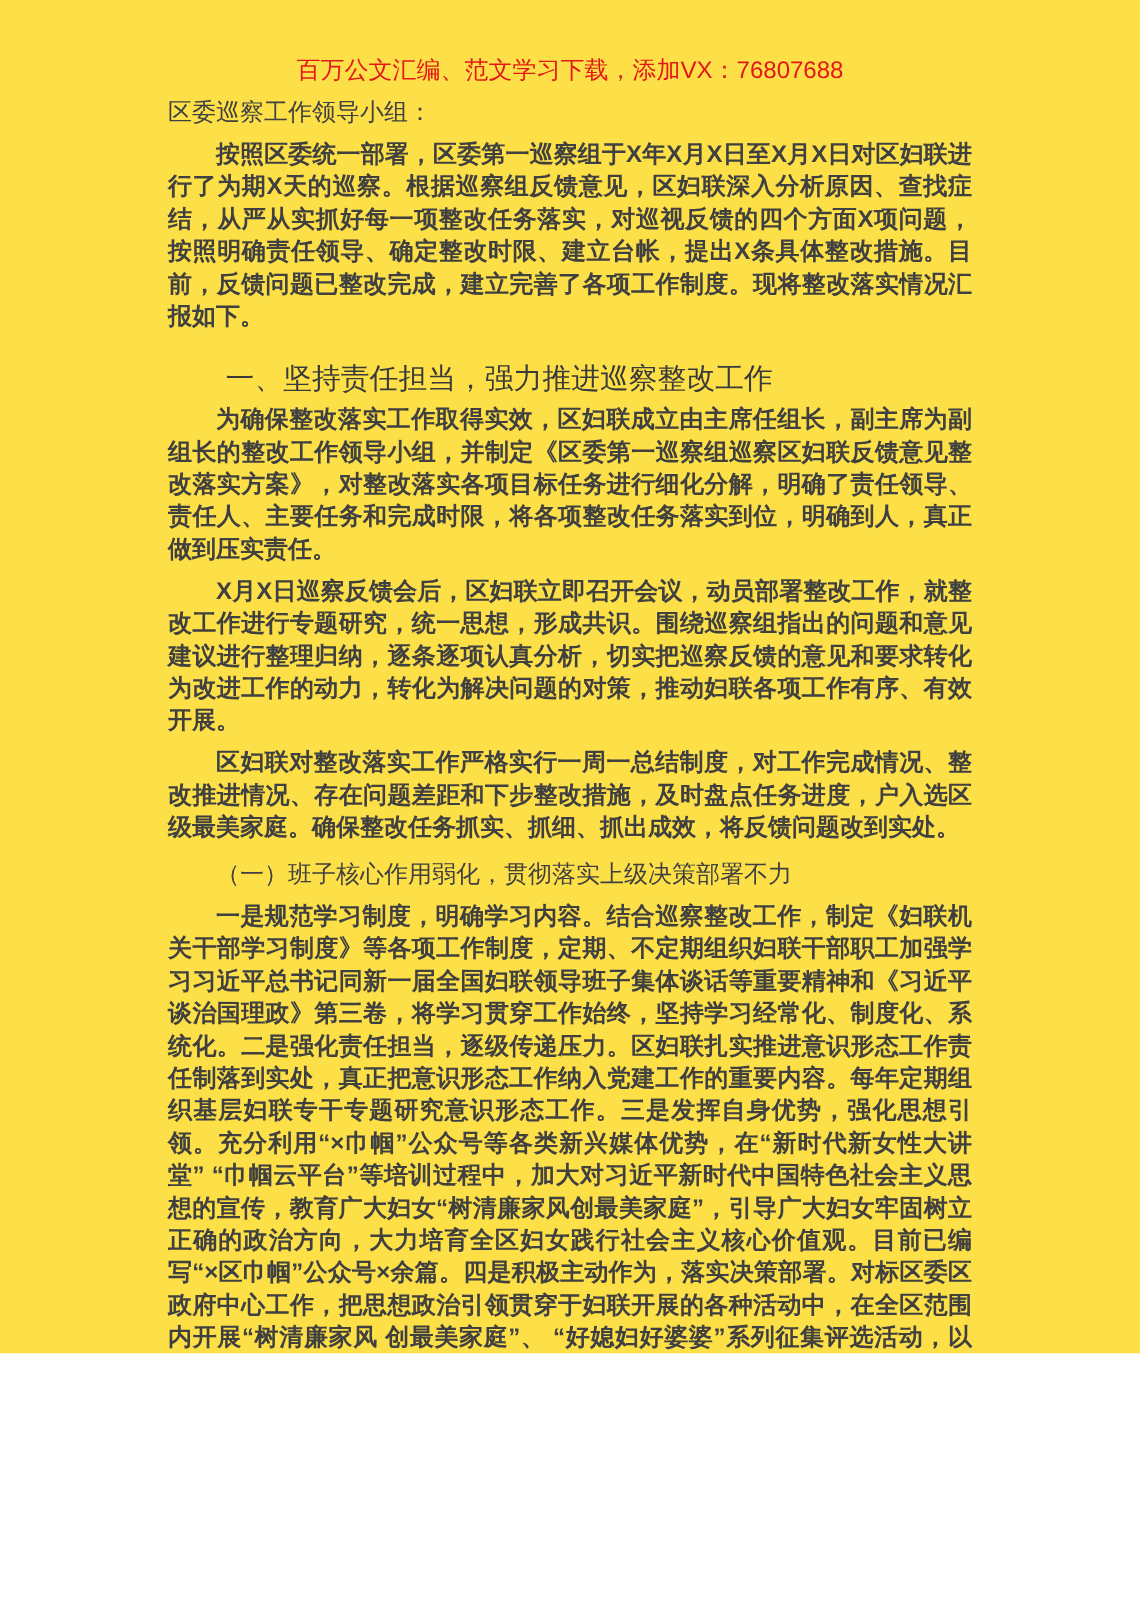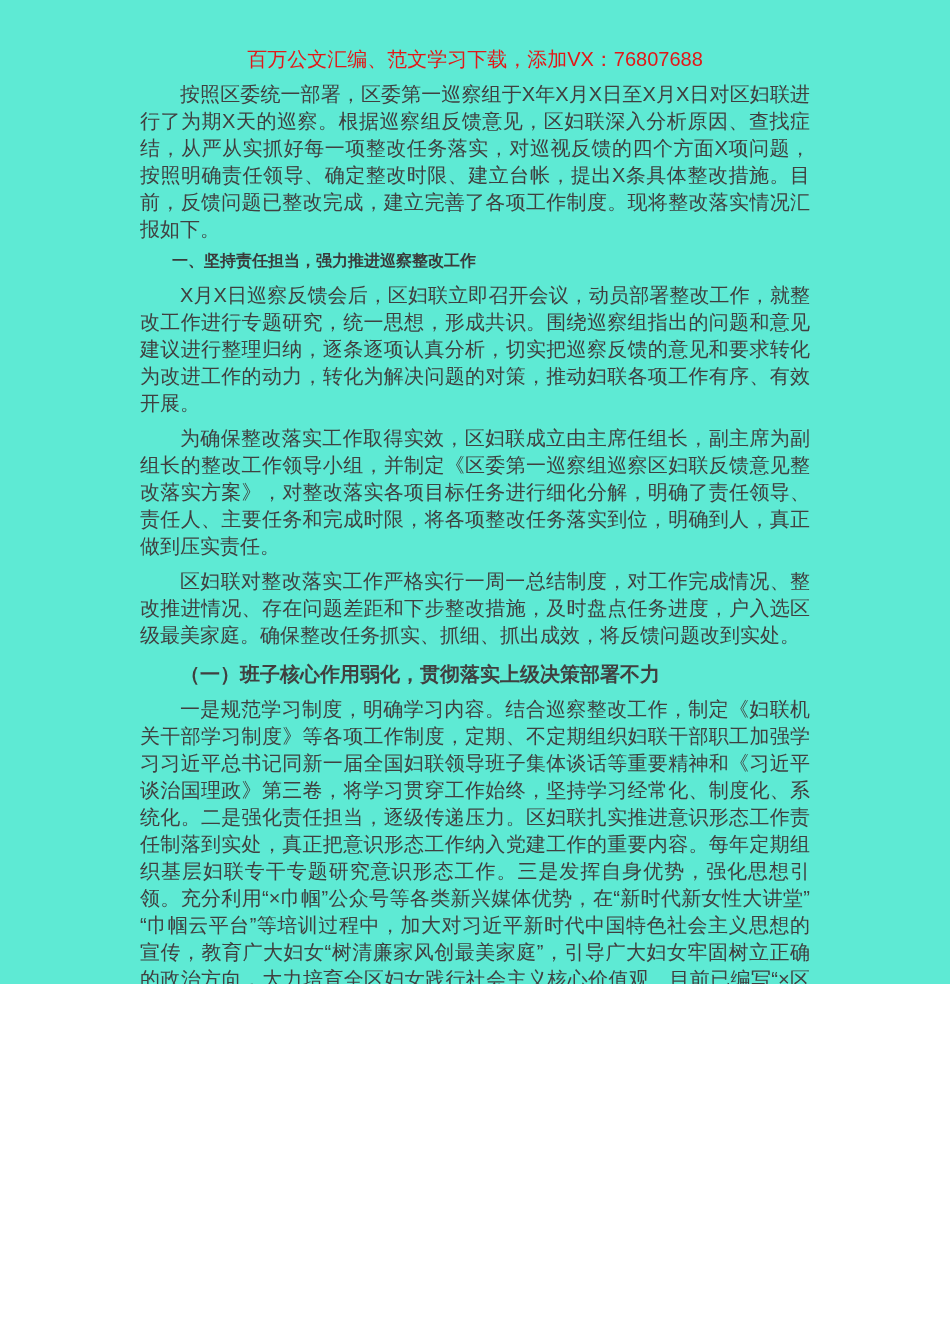"百万公文汇编、范文学习下载，添加VX：76807688" .page { background: #5eead4 -> #fde047; height: 984px -> 1128px }
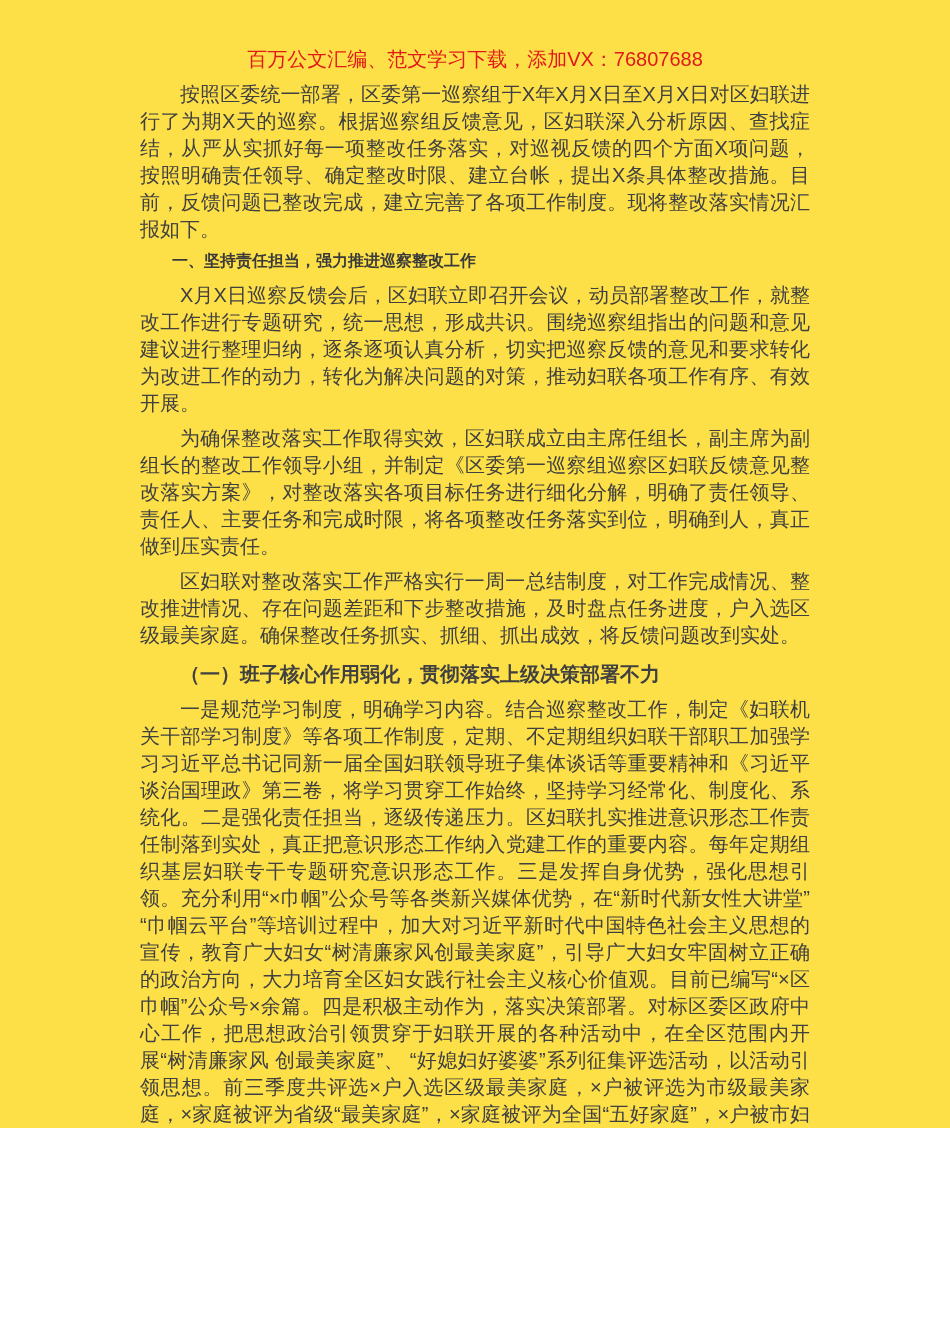"区委巡察工作领导小组：" div.salutation { html: none -> <div>区委巡察工作领导小组：</div> }
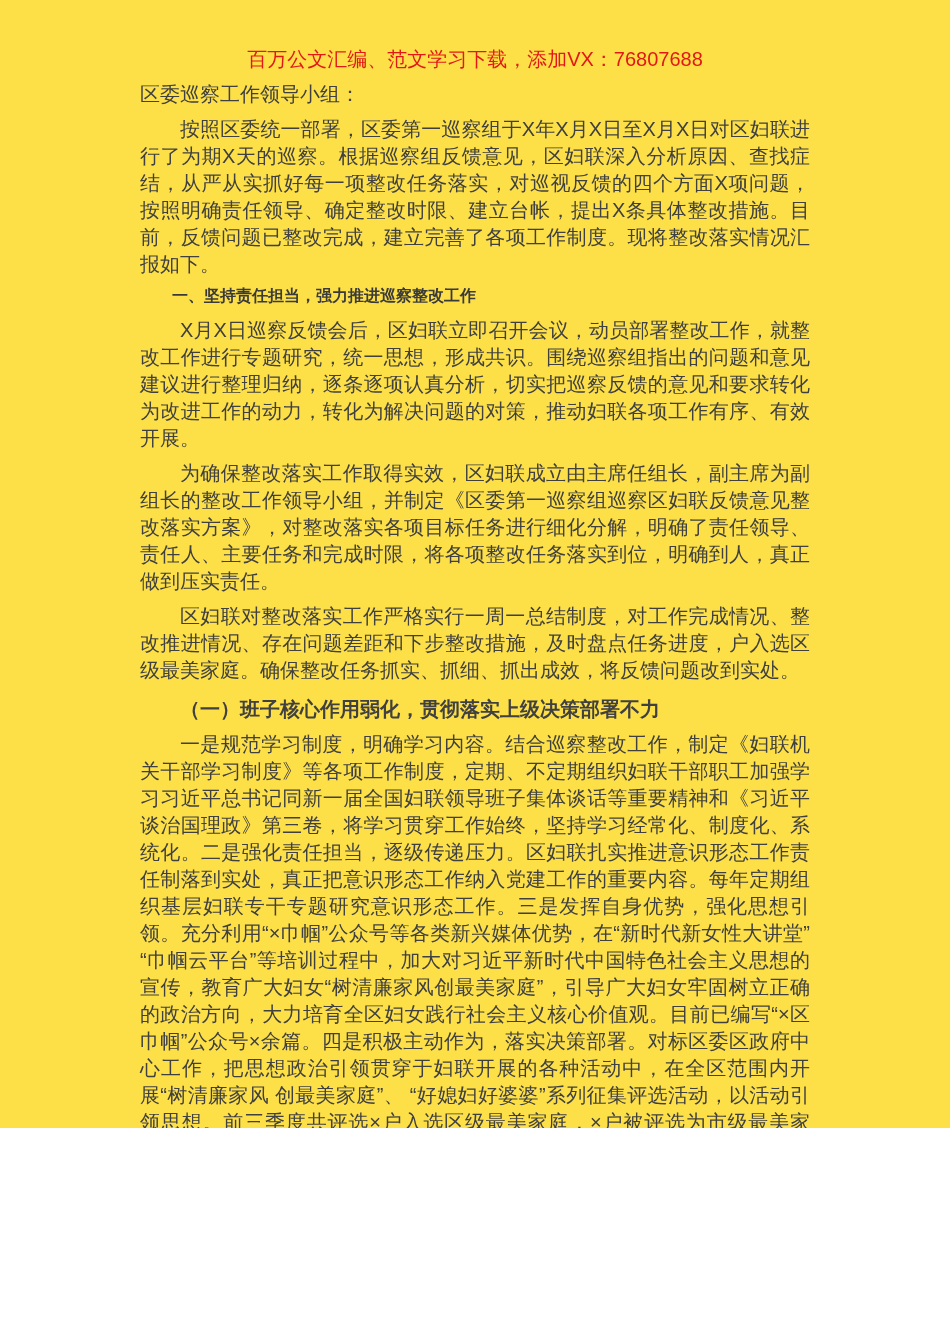"按照区委统一部署，区委第一巡察组于X年X月X日至X月X日对区妇联进行了为期X天的" p.body { font-weight: none -> bold }
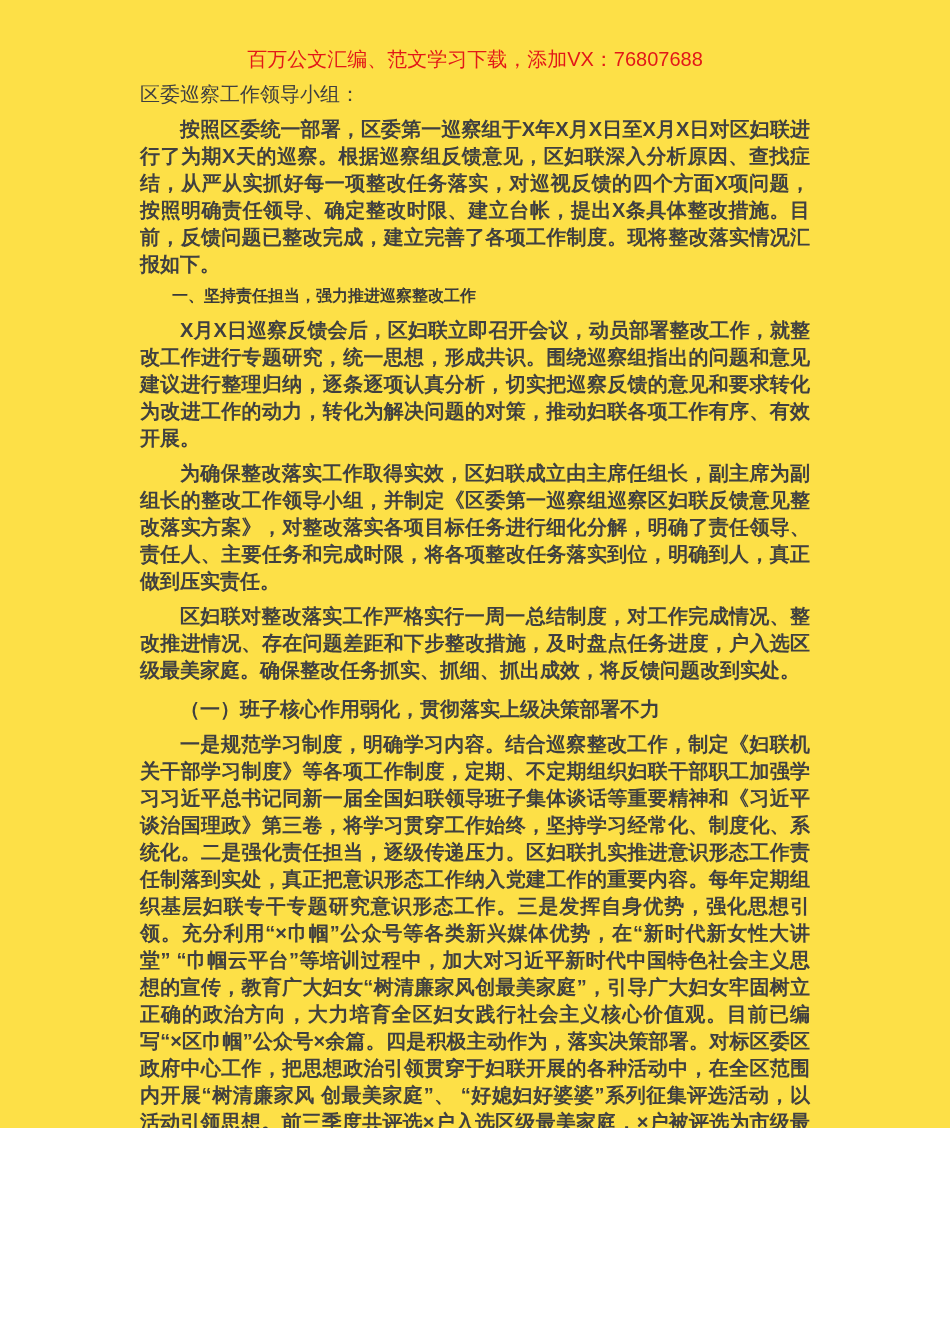"一、坚持责任担当，强力推进巡察整改工作" .sect-heading { font-size: 16px -> 24px; font-weight: 700 -> 400; margin: 4px 0 0 0 -> 24px 0 0 0 }
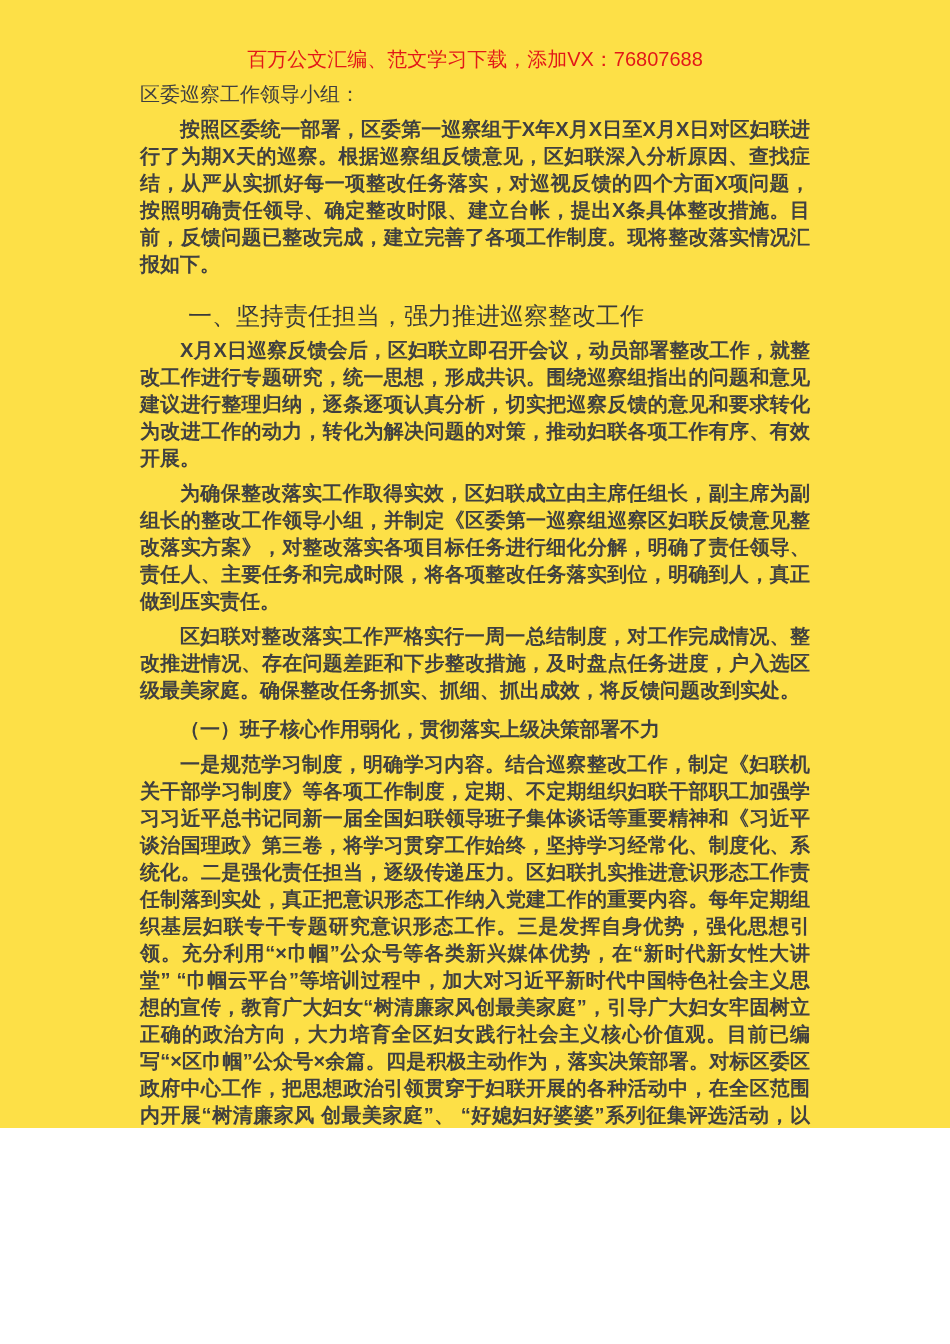"X月X日巡察反馈会后，区妇联立即召开会议，动员部署整改工作，就整改工作进行专题研" p.body { order: before "为确保整改落实工作取得实效，区妇联成立由主席任组长，副主席为副组长的整改工作领导" -> after "为确保整改落实工作取得实效，区妇联成立由主席任组长，副主席为副组长的整改工作领导" }
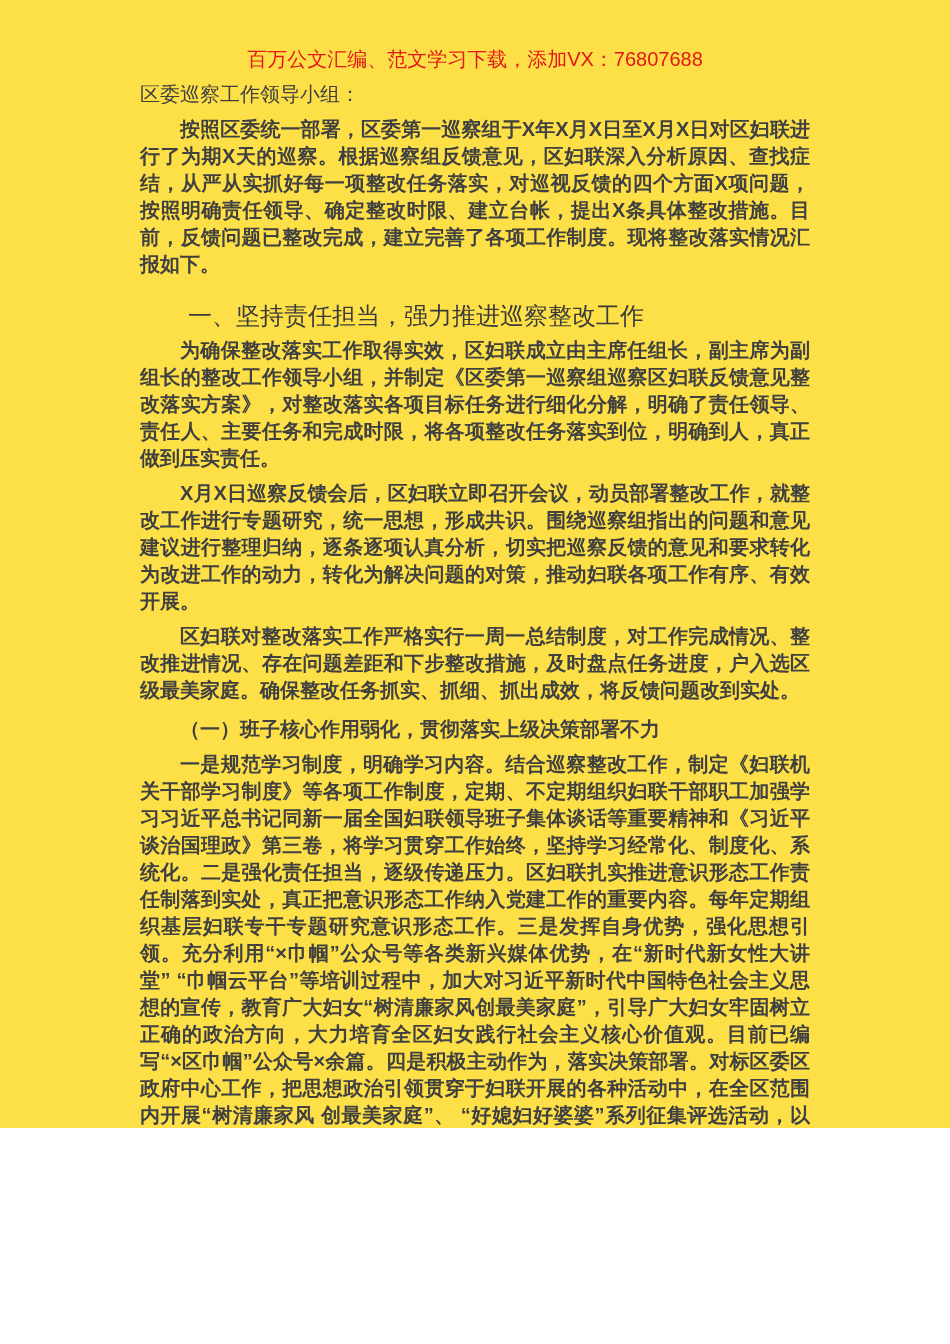"（一）班子核心作用弱化，贯彻落实上级决策部署不力" .sub-heading { font-weight: 700 -> 400 }
